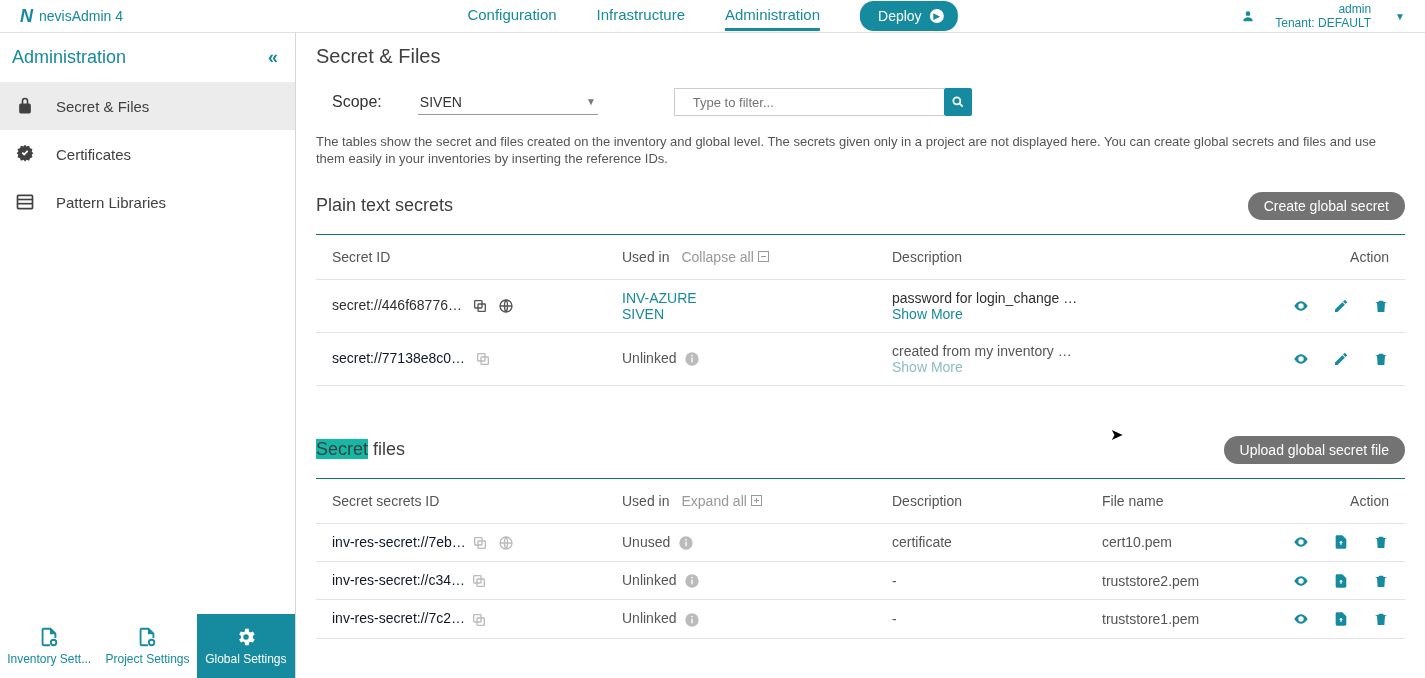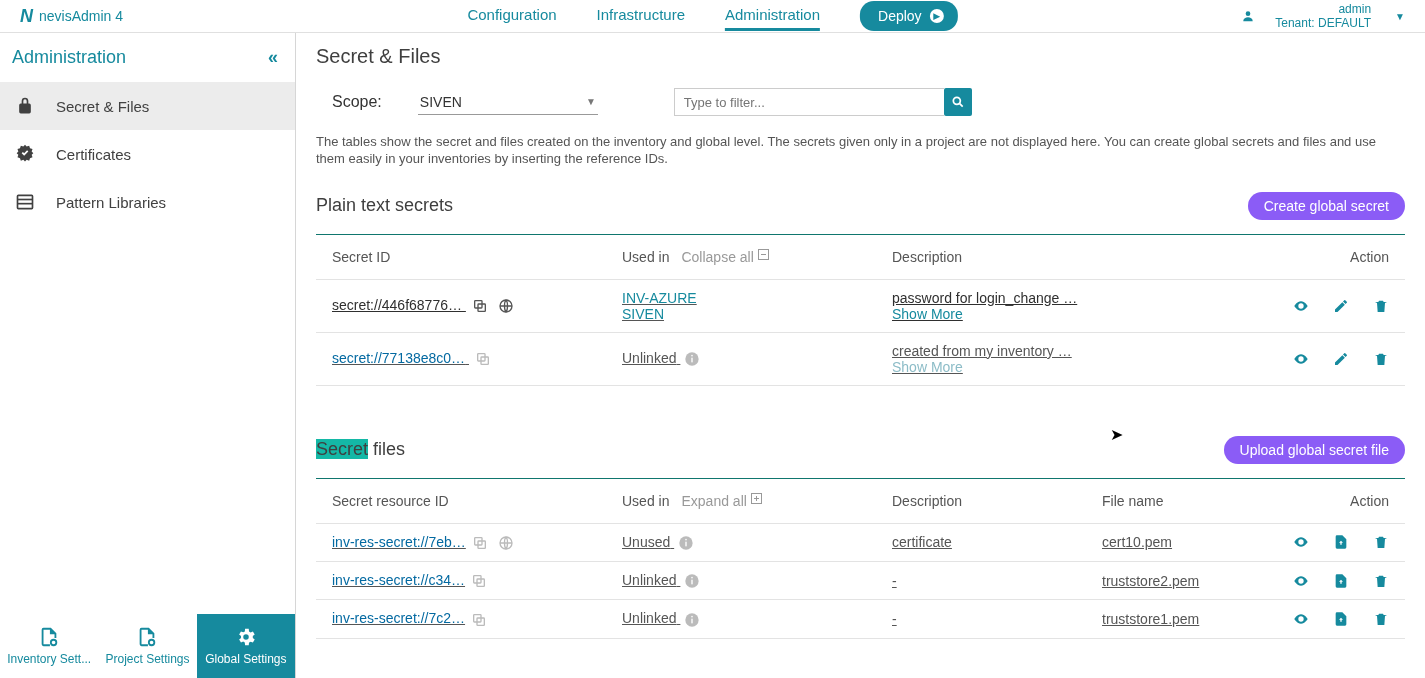"Type to filter..." .filter-input { padding: 0 9px -> 0 18px }
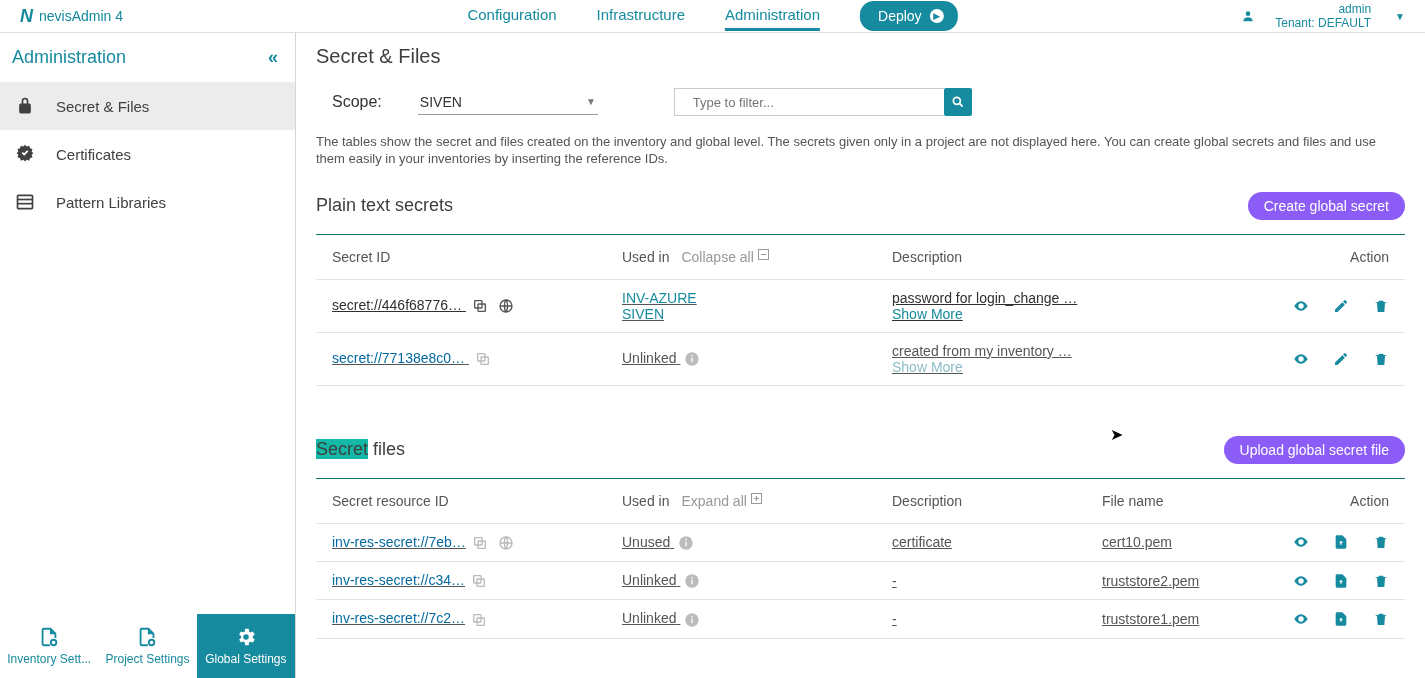"Create global secret" .pill-btn { background: #8b5cf6 -> #737373 }
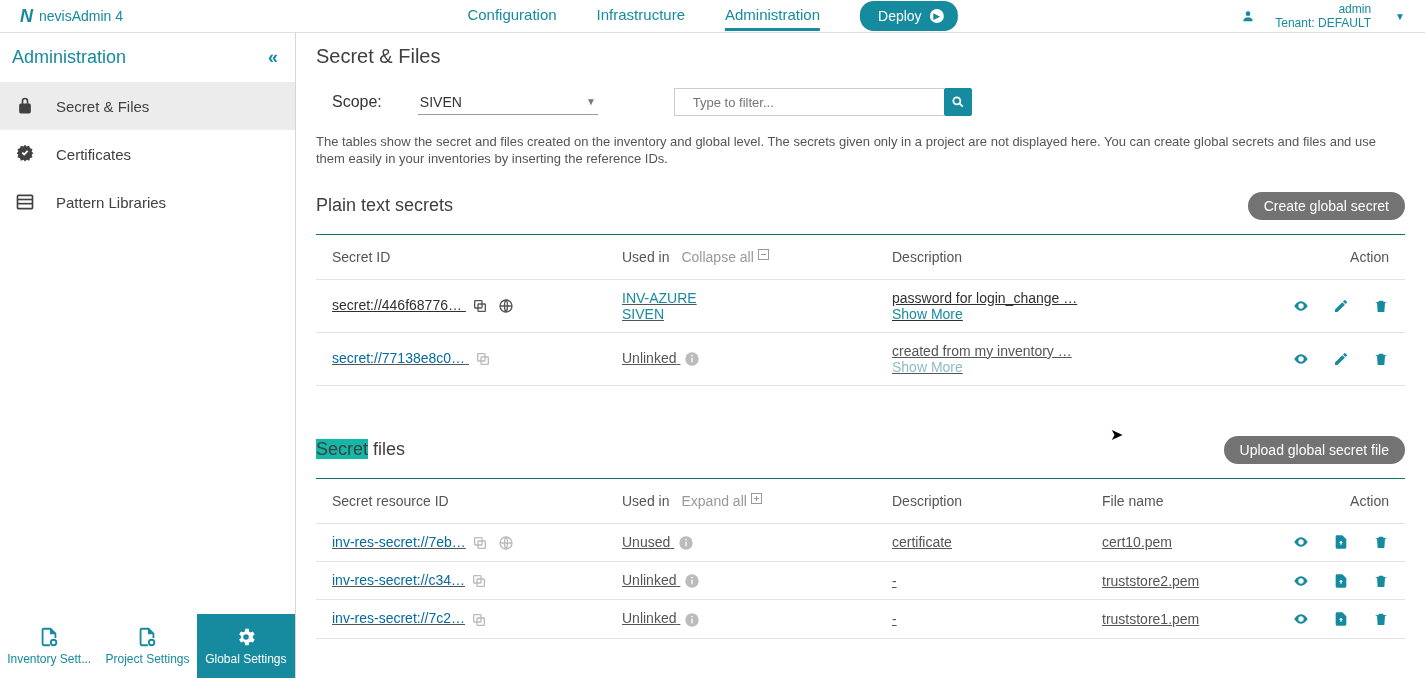"Collapse all" .collapse-toggle { align-items: none -> center }
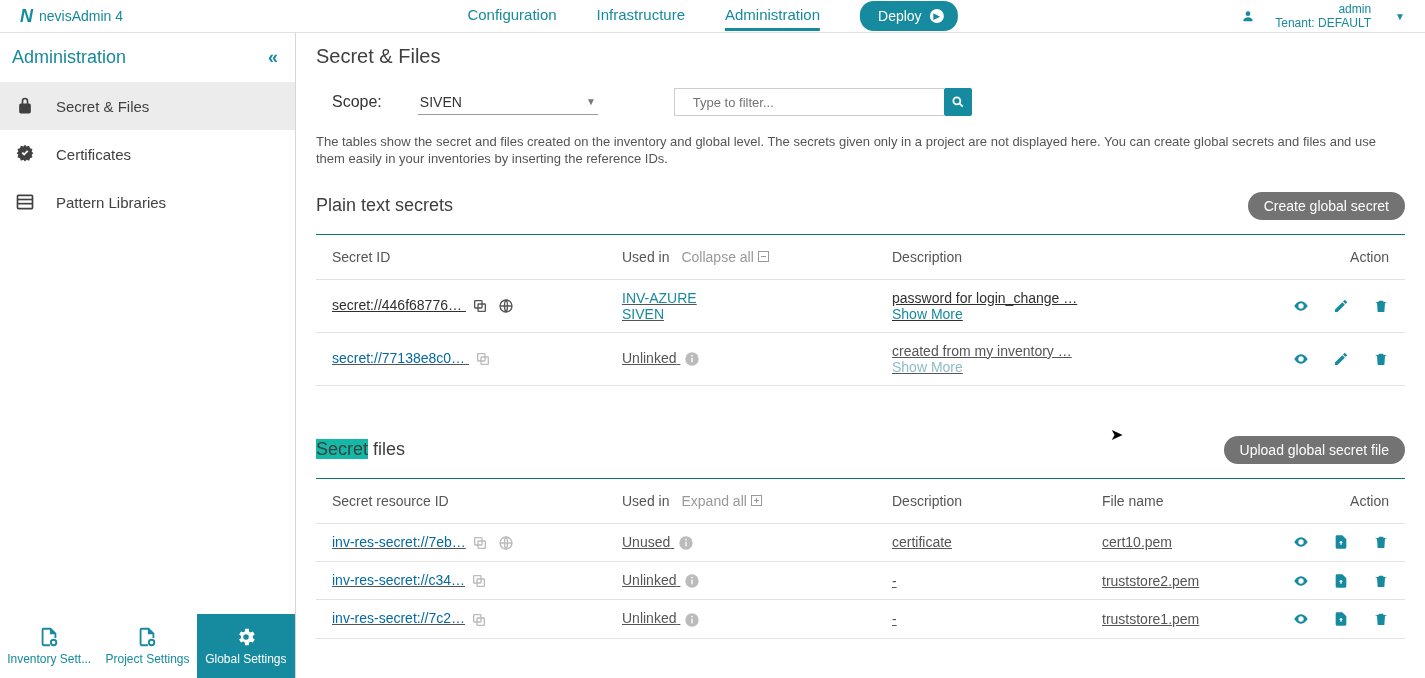"secret://446f68776…" tbody td { text-decoration: underline -> none }
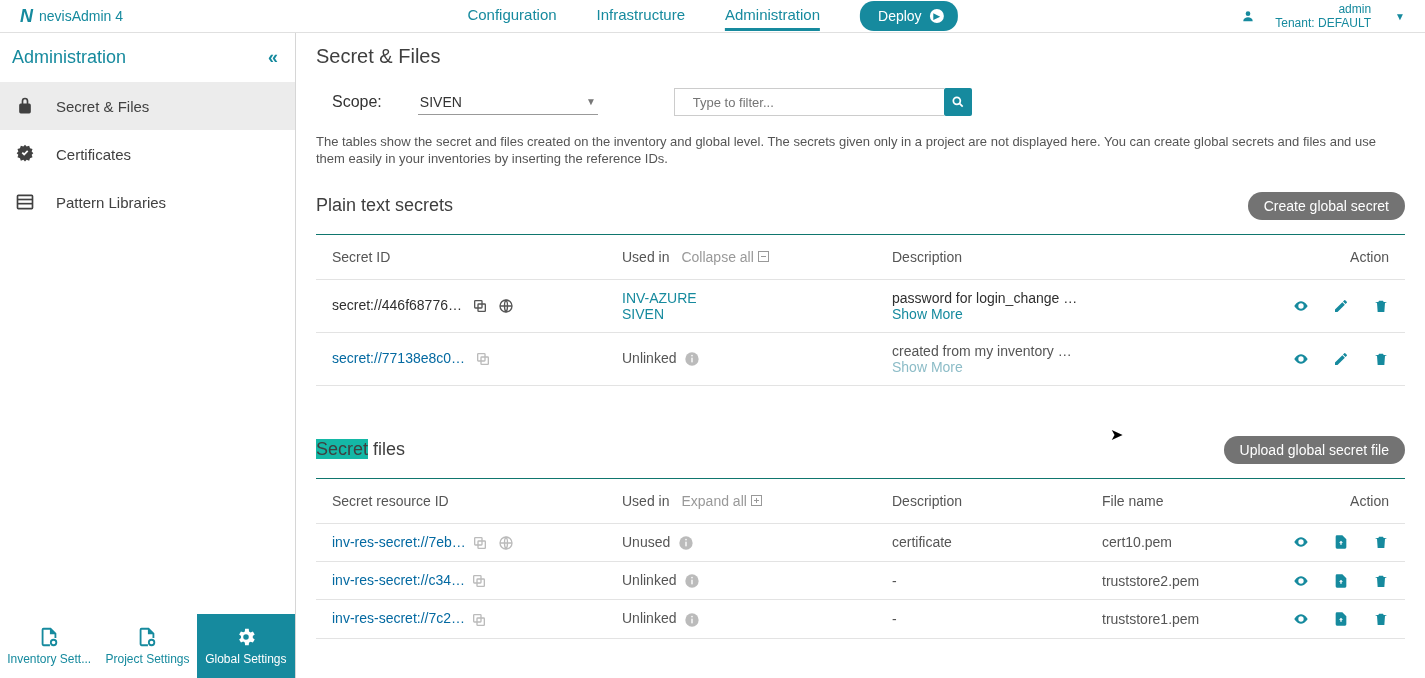"secret://77138e8c0…" .muted { color: #0369a1 -> #0f172a }
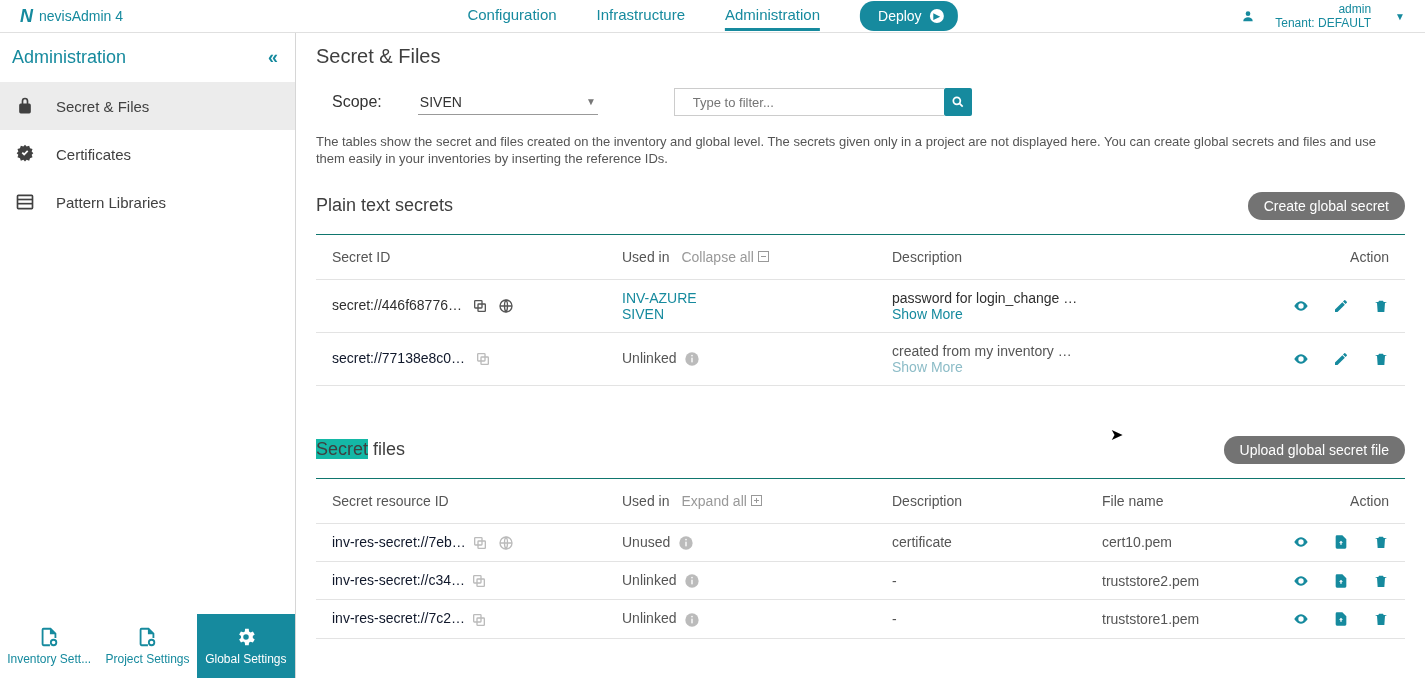"Secret resource ID" td { text: resource -> secrets }
